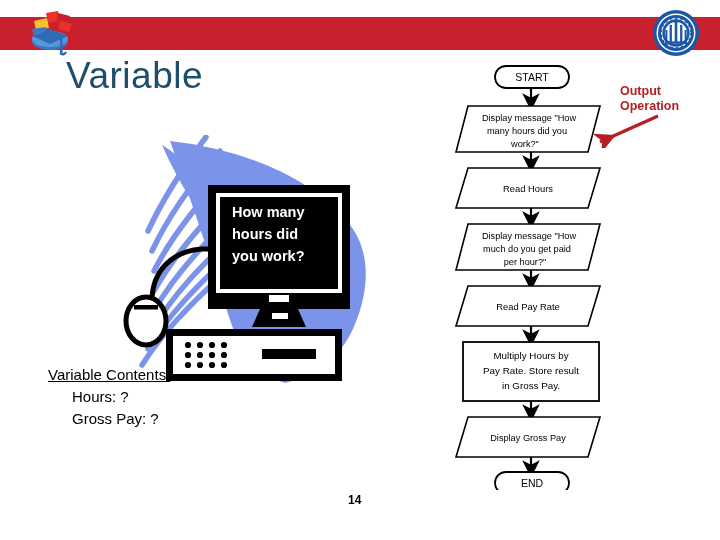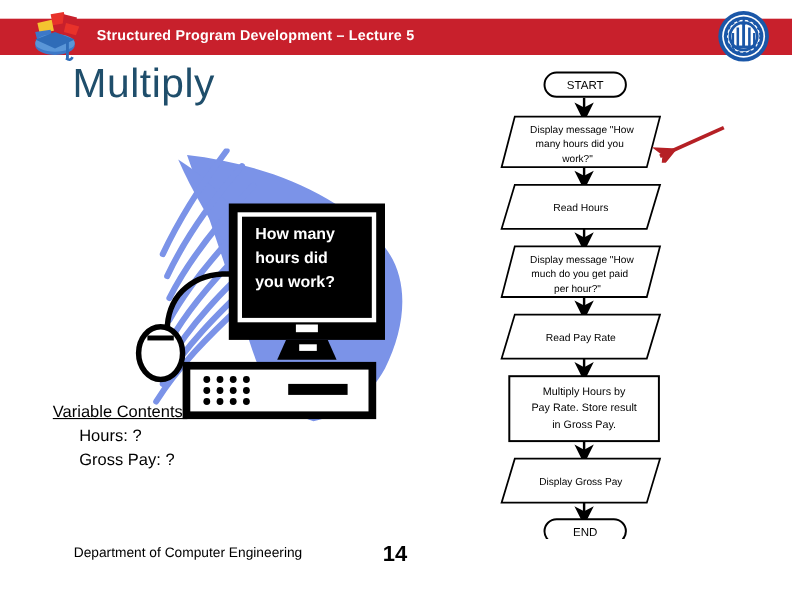"Structured Program Development – Lecture" div.header-title { html: <div>Structured Program Development – Lecture 5</div> -> none }
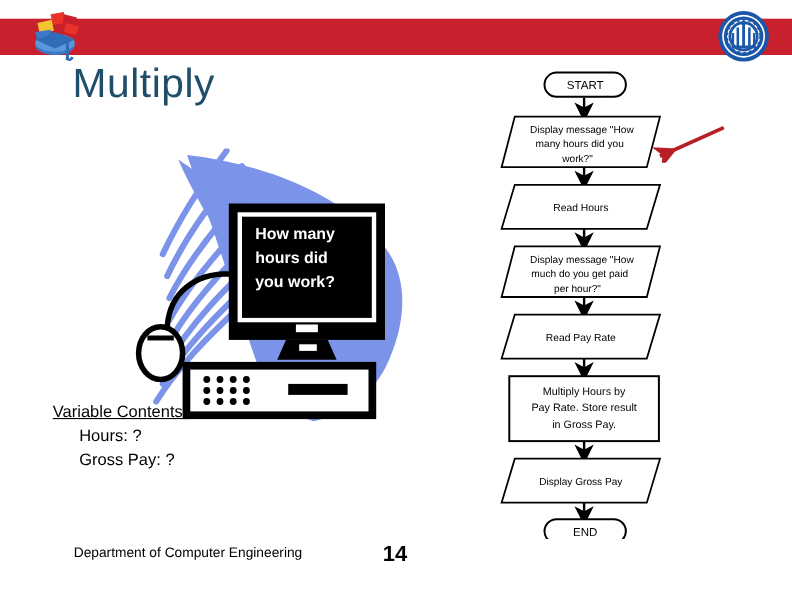"Multiply" div.slide-title { text: Multiply -> Variable }
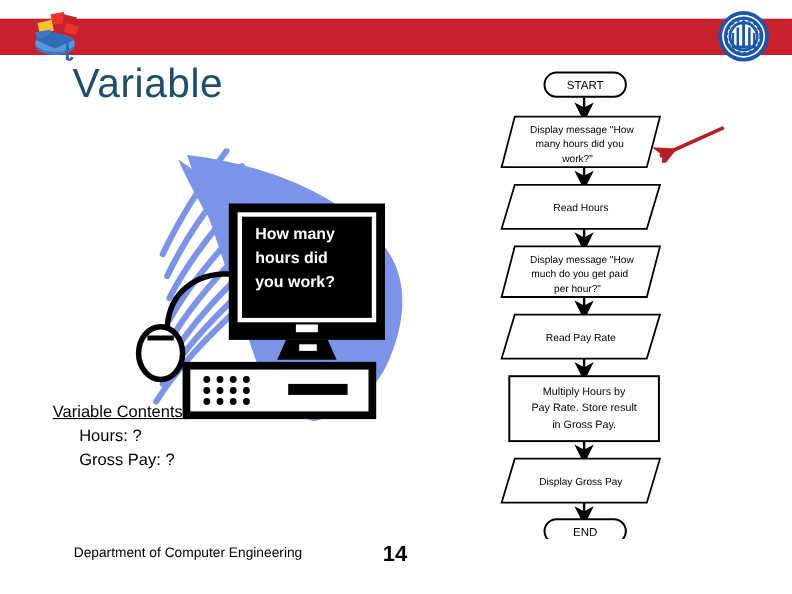"Output" div.ann { html: none -> <div> <div>Output</div> <div>Operation</div> </div> }
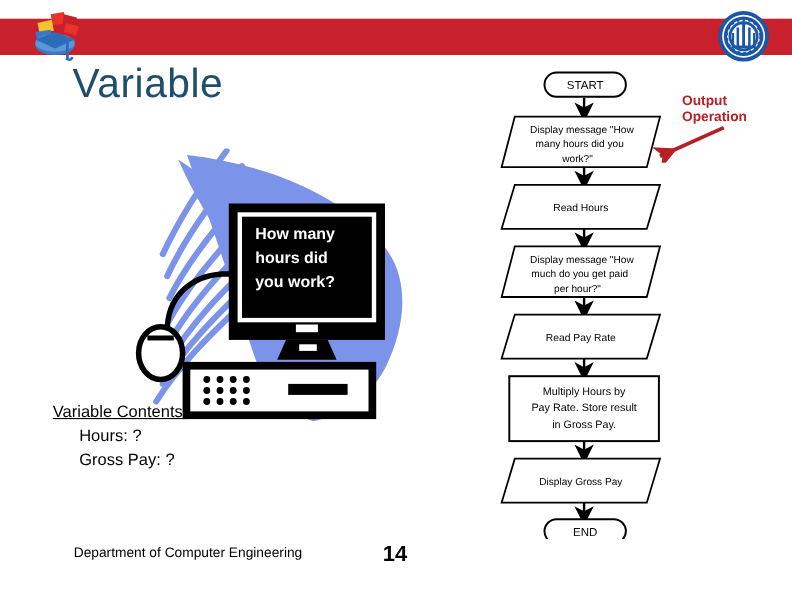"Department of Computer Engineering" div.footer-left { html: <div>Department of Computer Engineering</div> -> none }
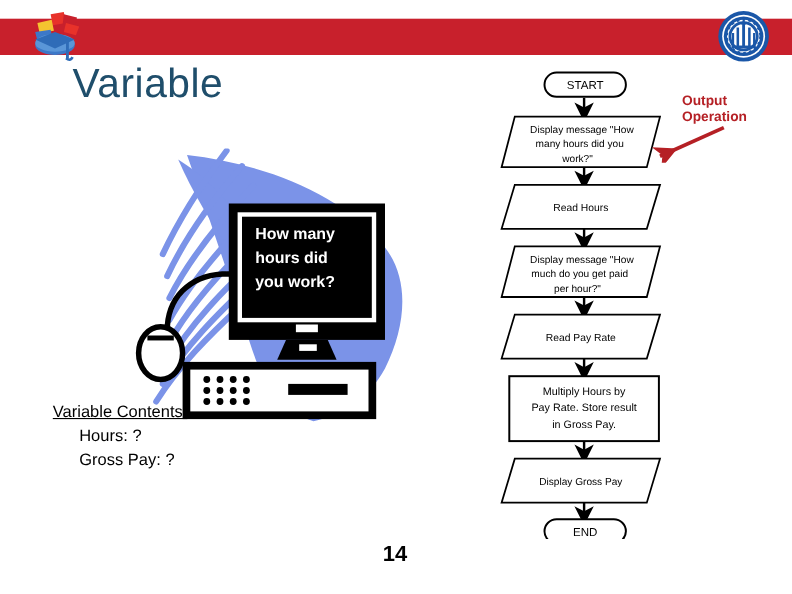"14" .footer-page { font-size: 20px -> 12px }
